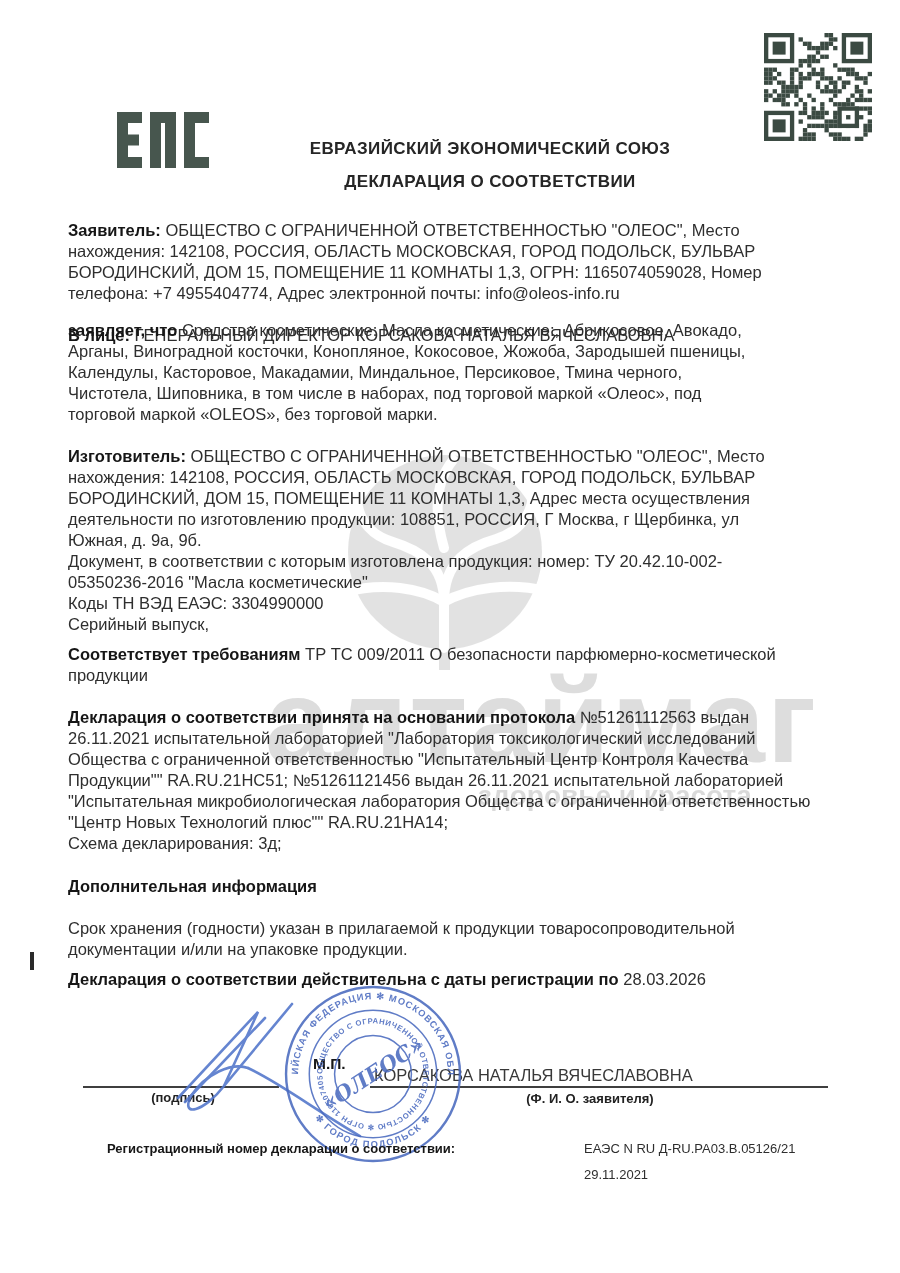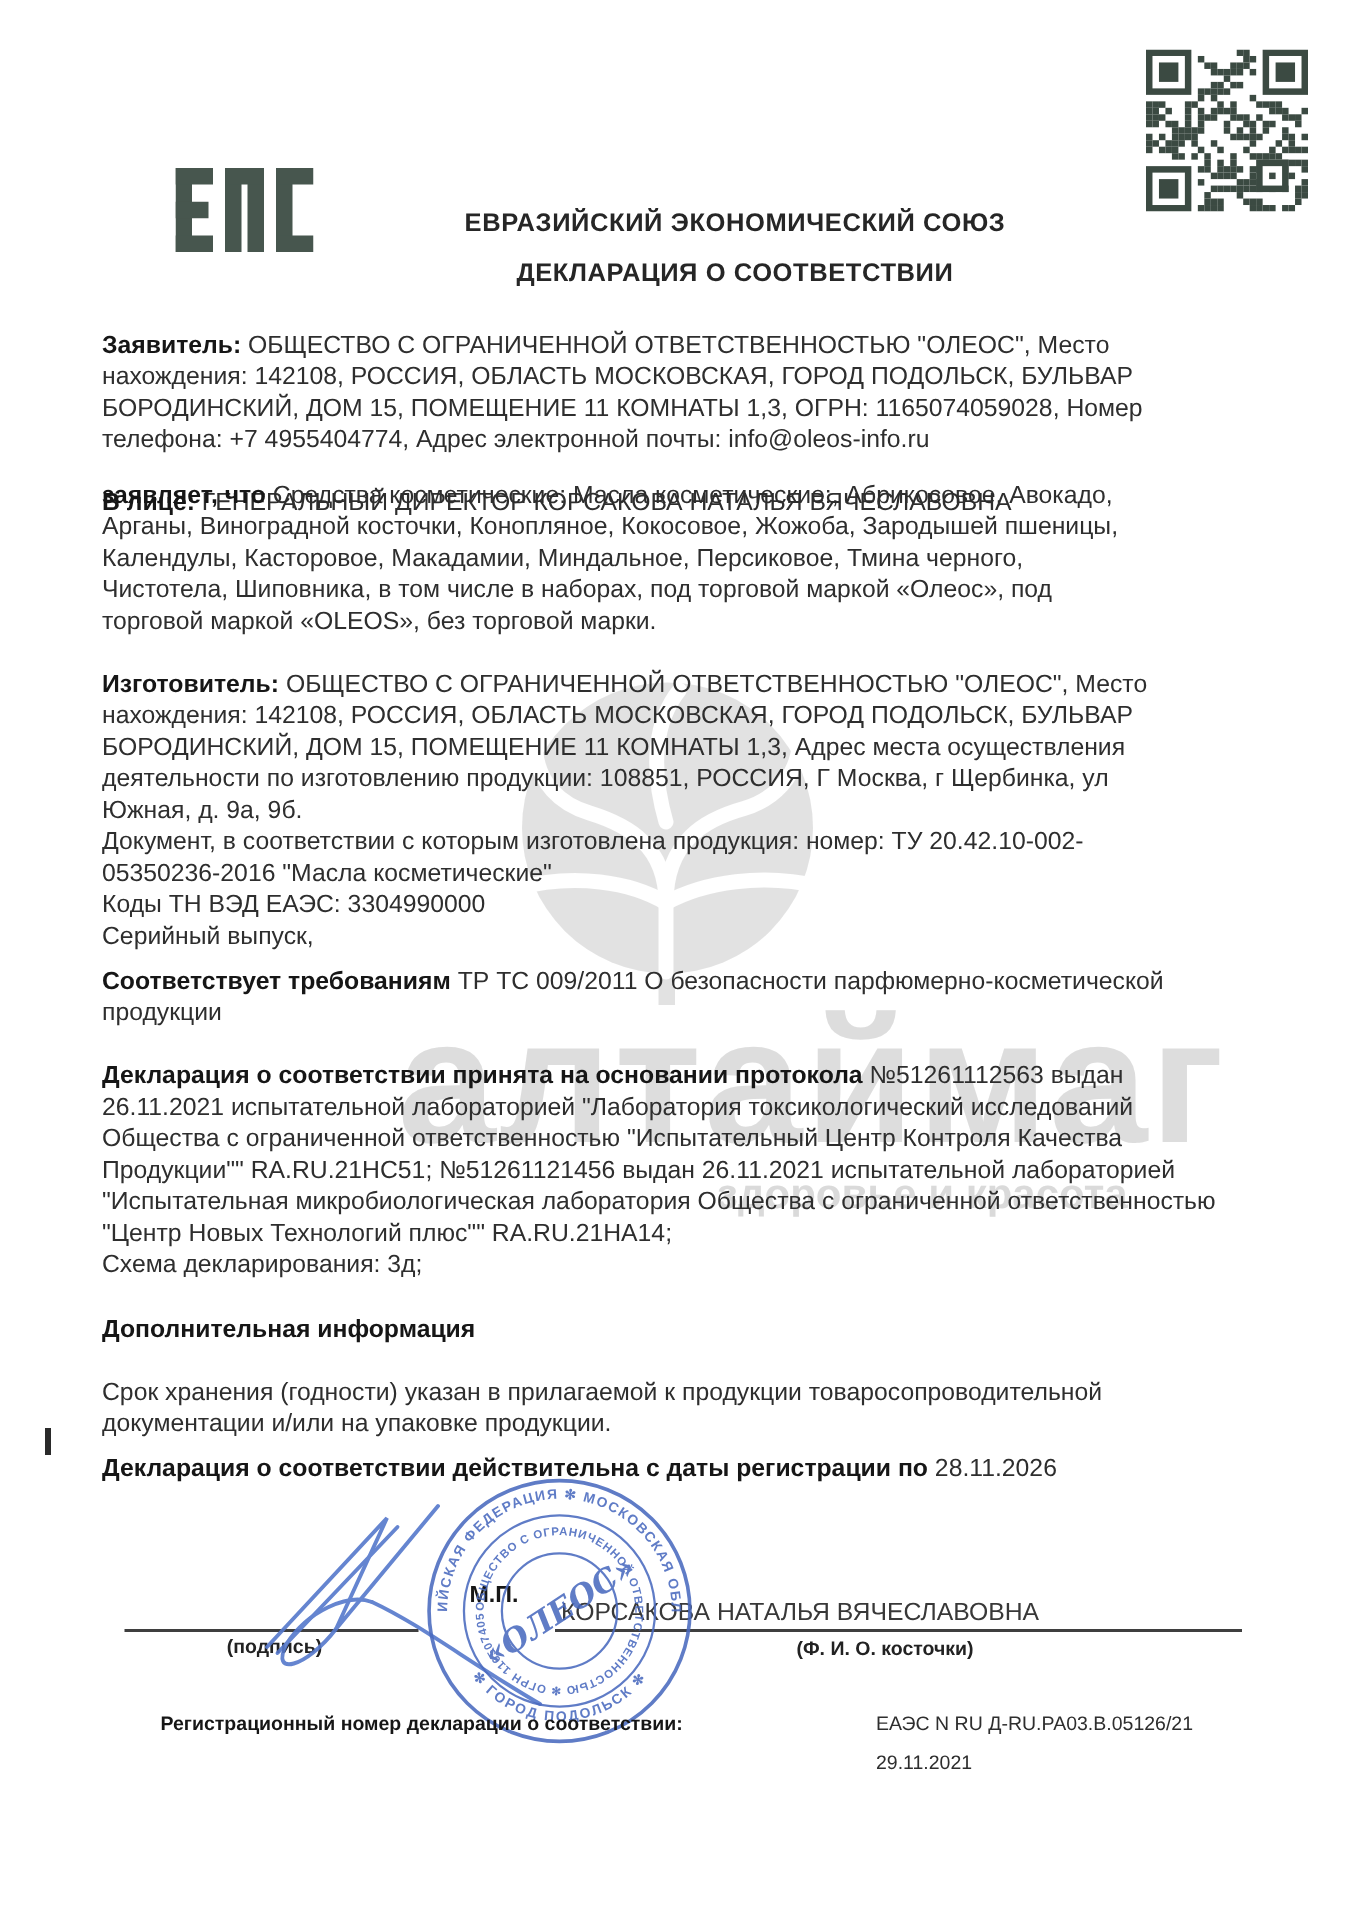"28.11.2026" span { text: 28.11.2026 -> 28.03.2026 }
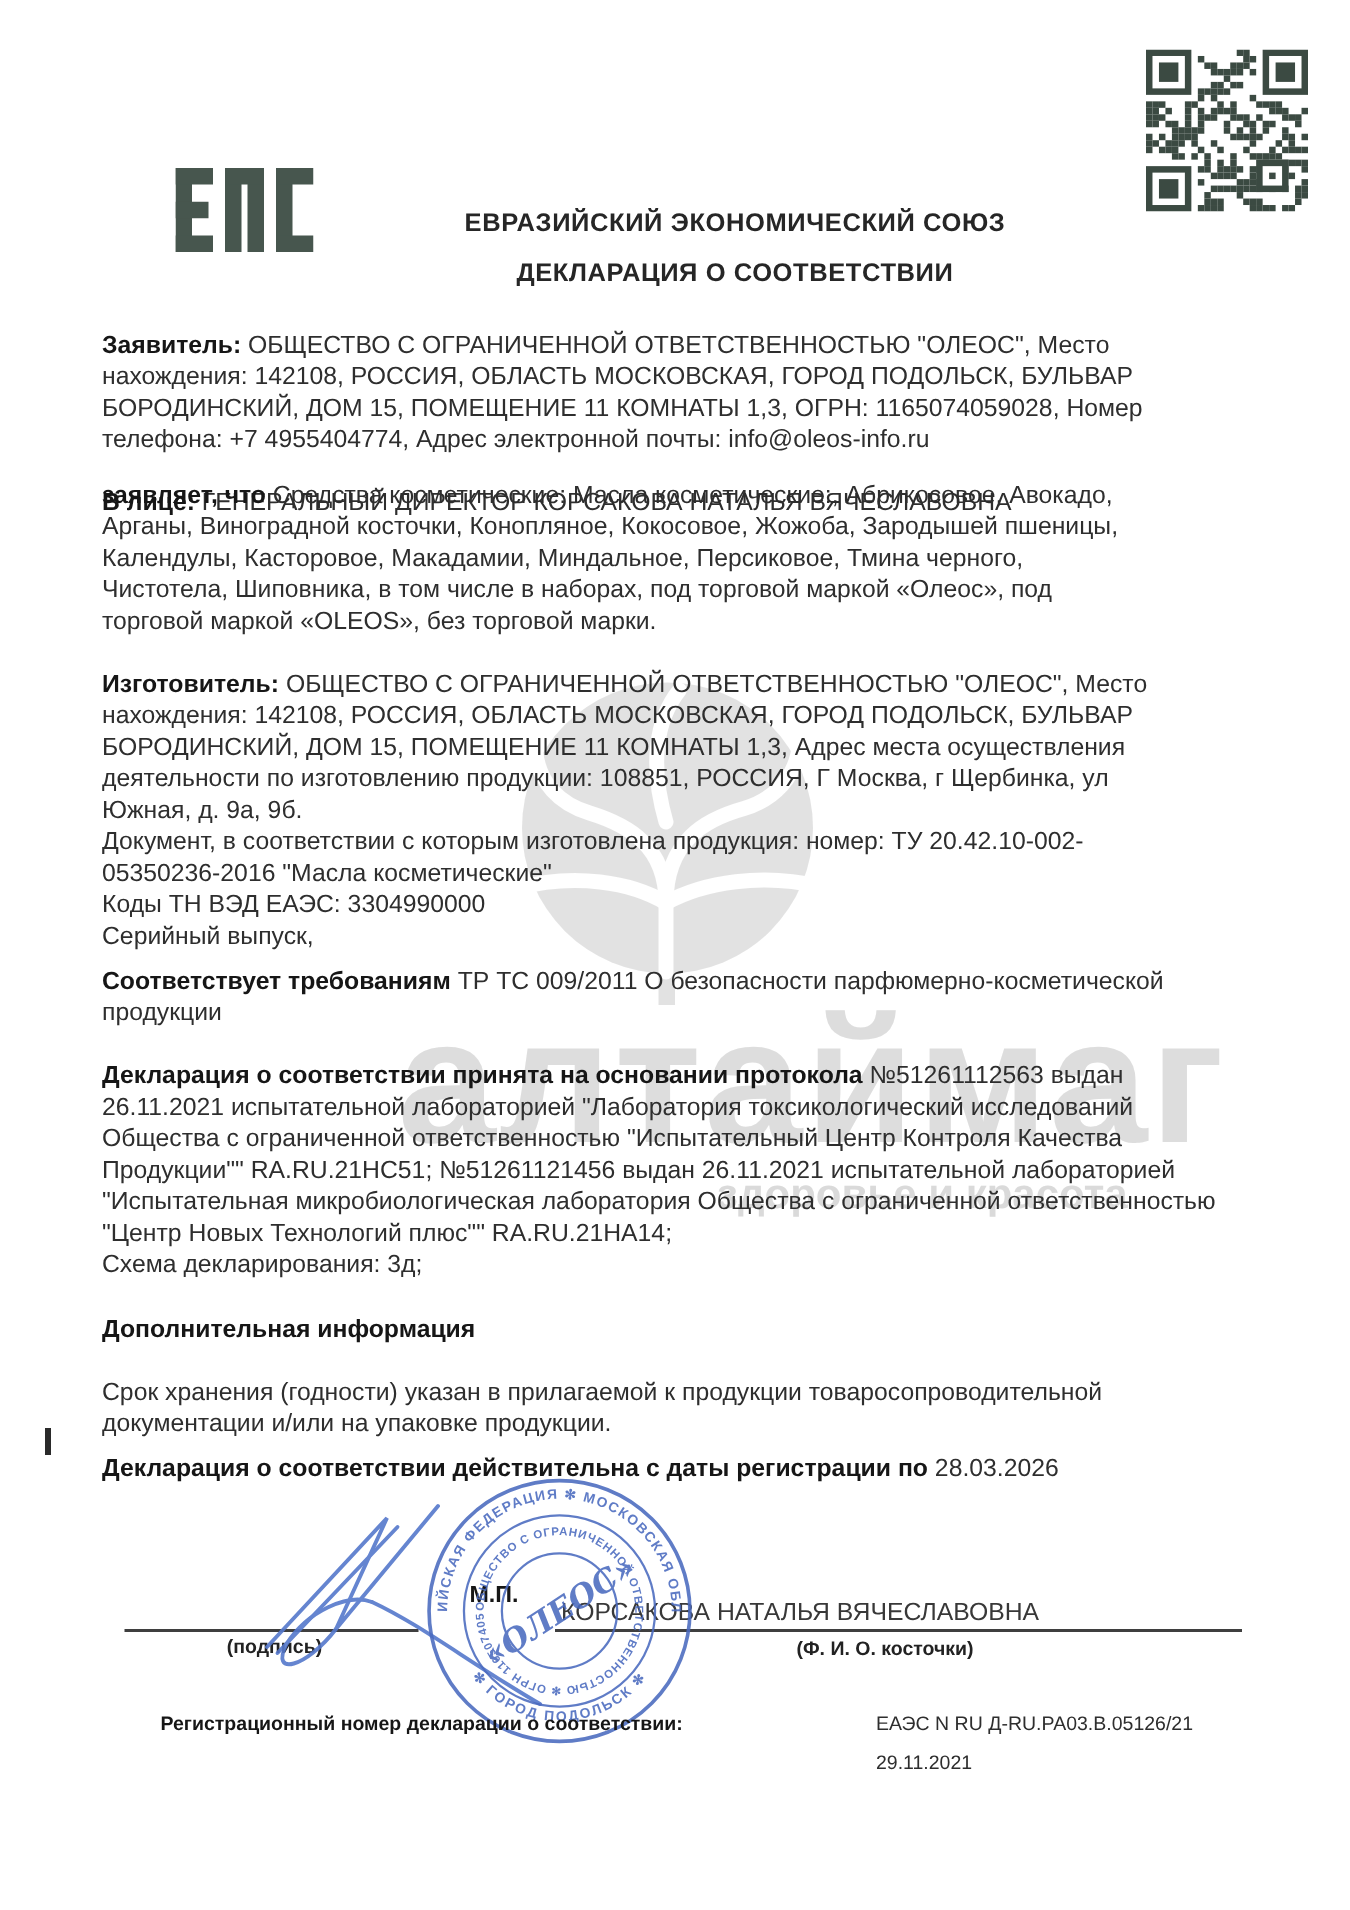"(Ф. И. О. косточки)" div.abs { text: косточки -> заявителя }
